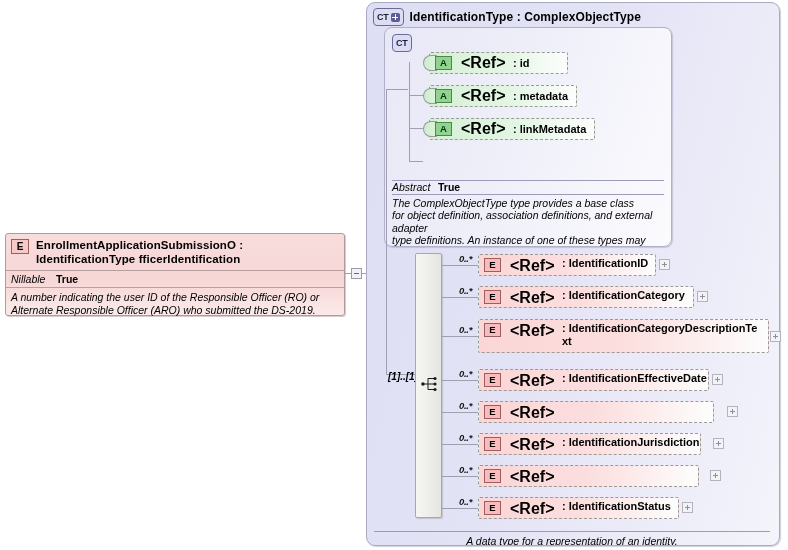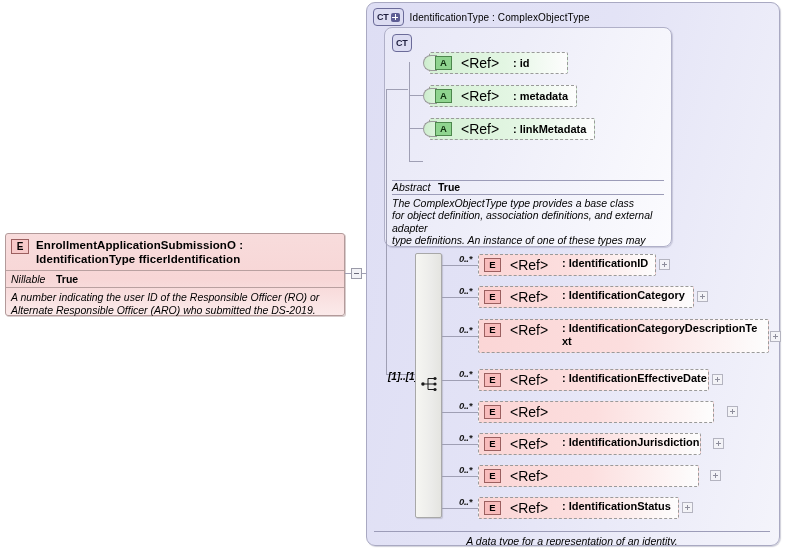"IdentificationType : ComplexObjectType" .panel-title .txt { font-size: 10px -> 12px; font-weight: normal -> bold }
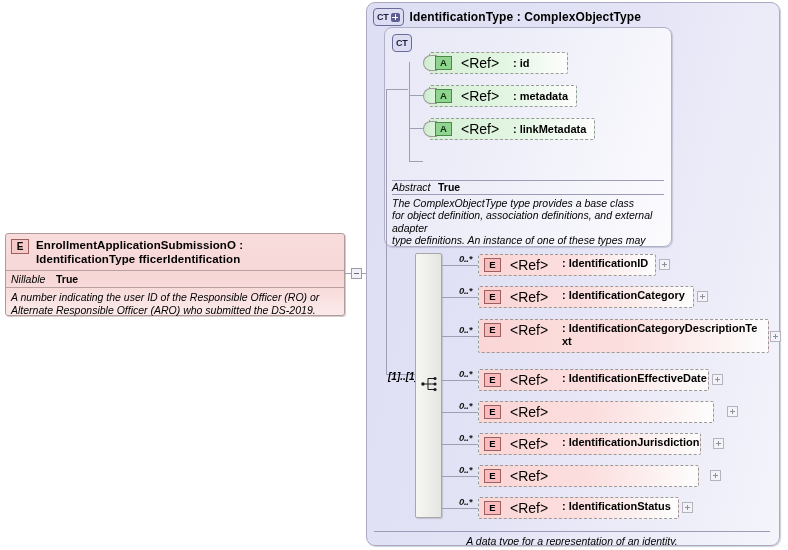"<Ref>" .ref-txt { font-size: 14px -> 16px; font-weight: normal -> bold }
